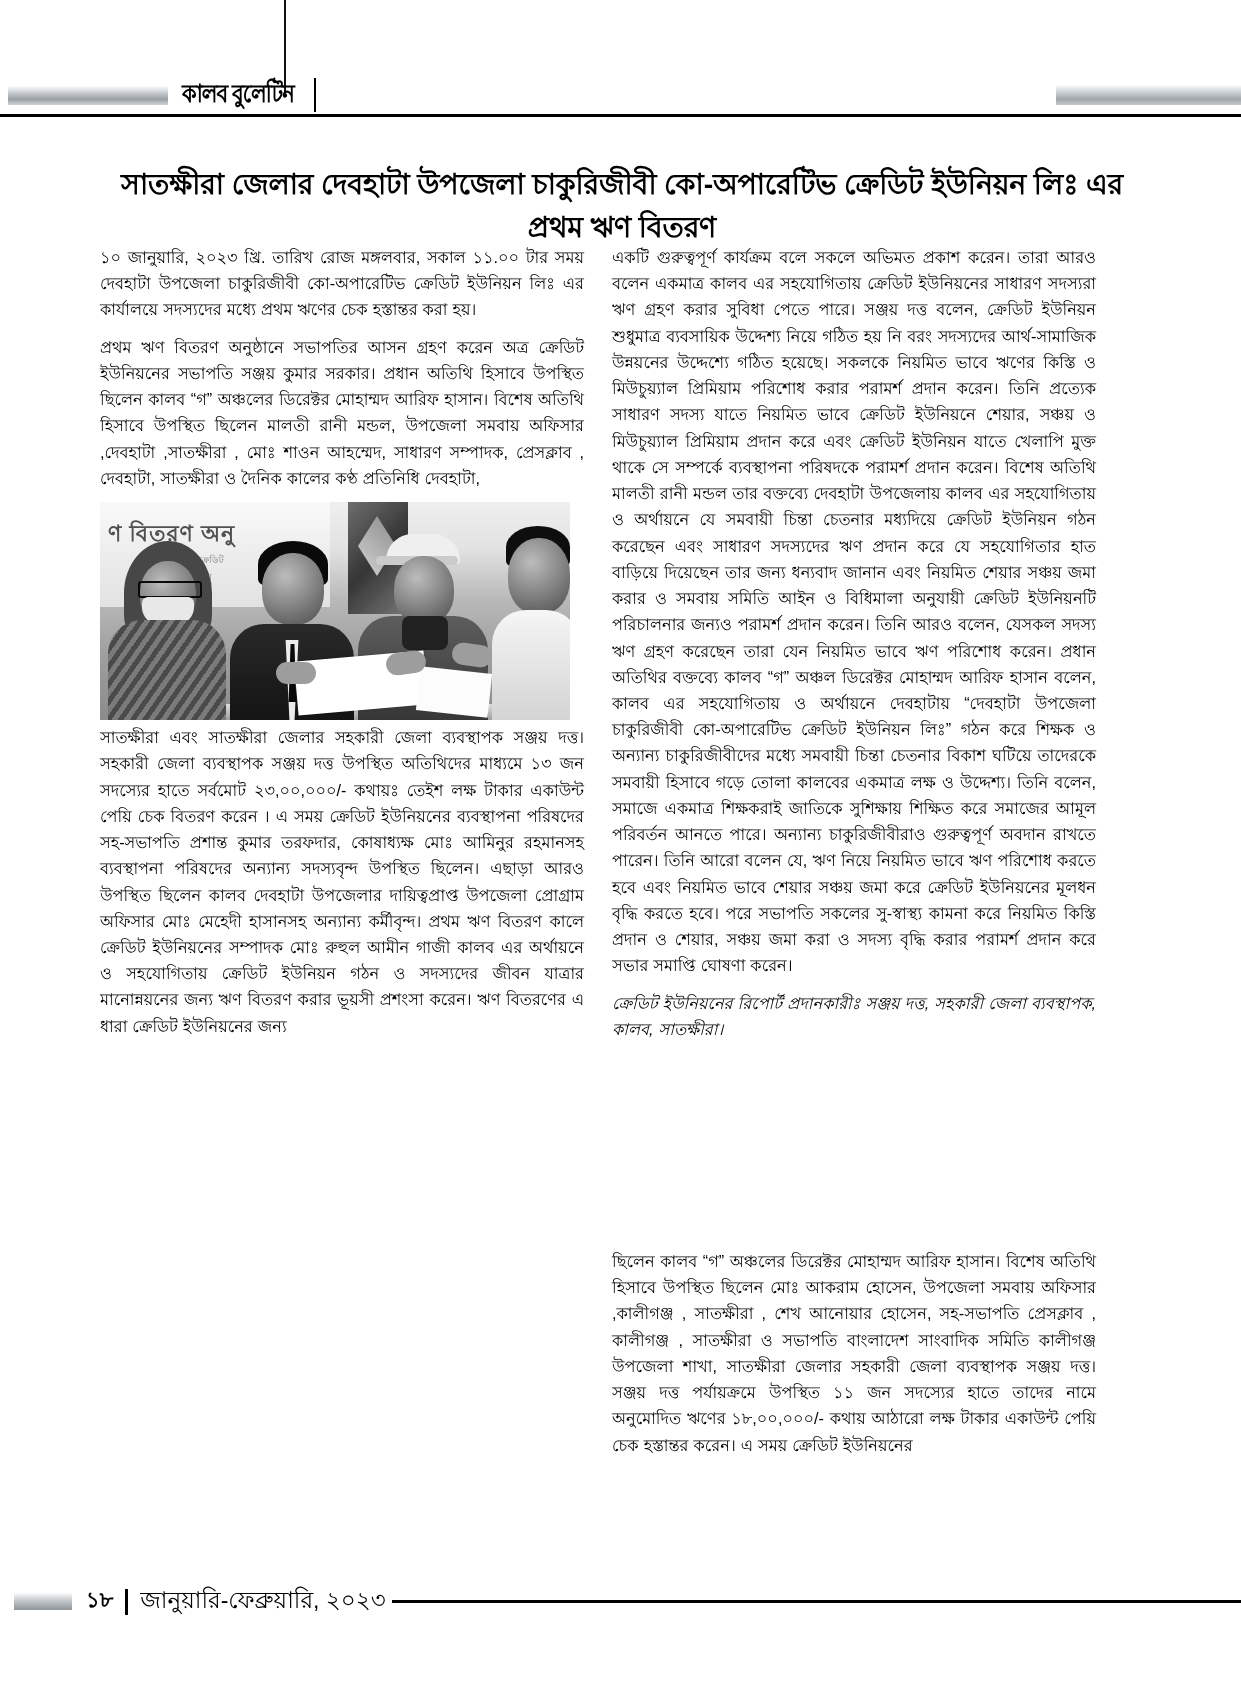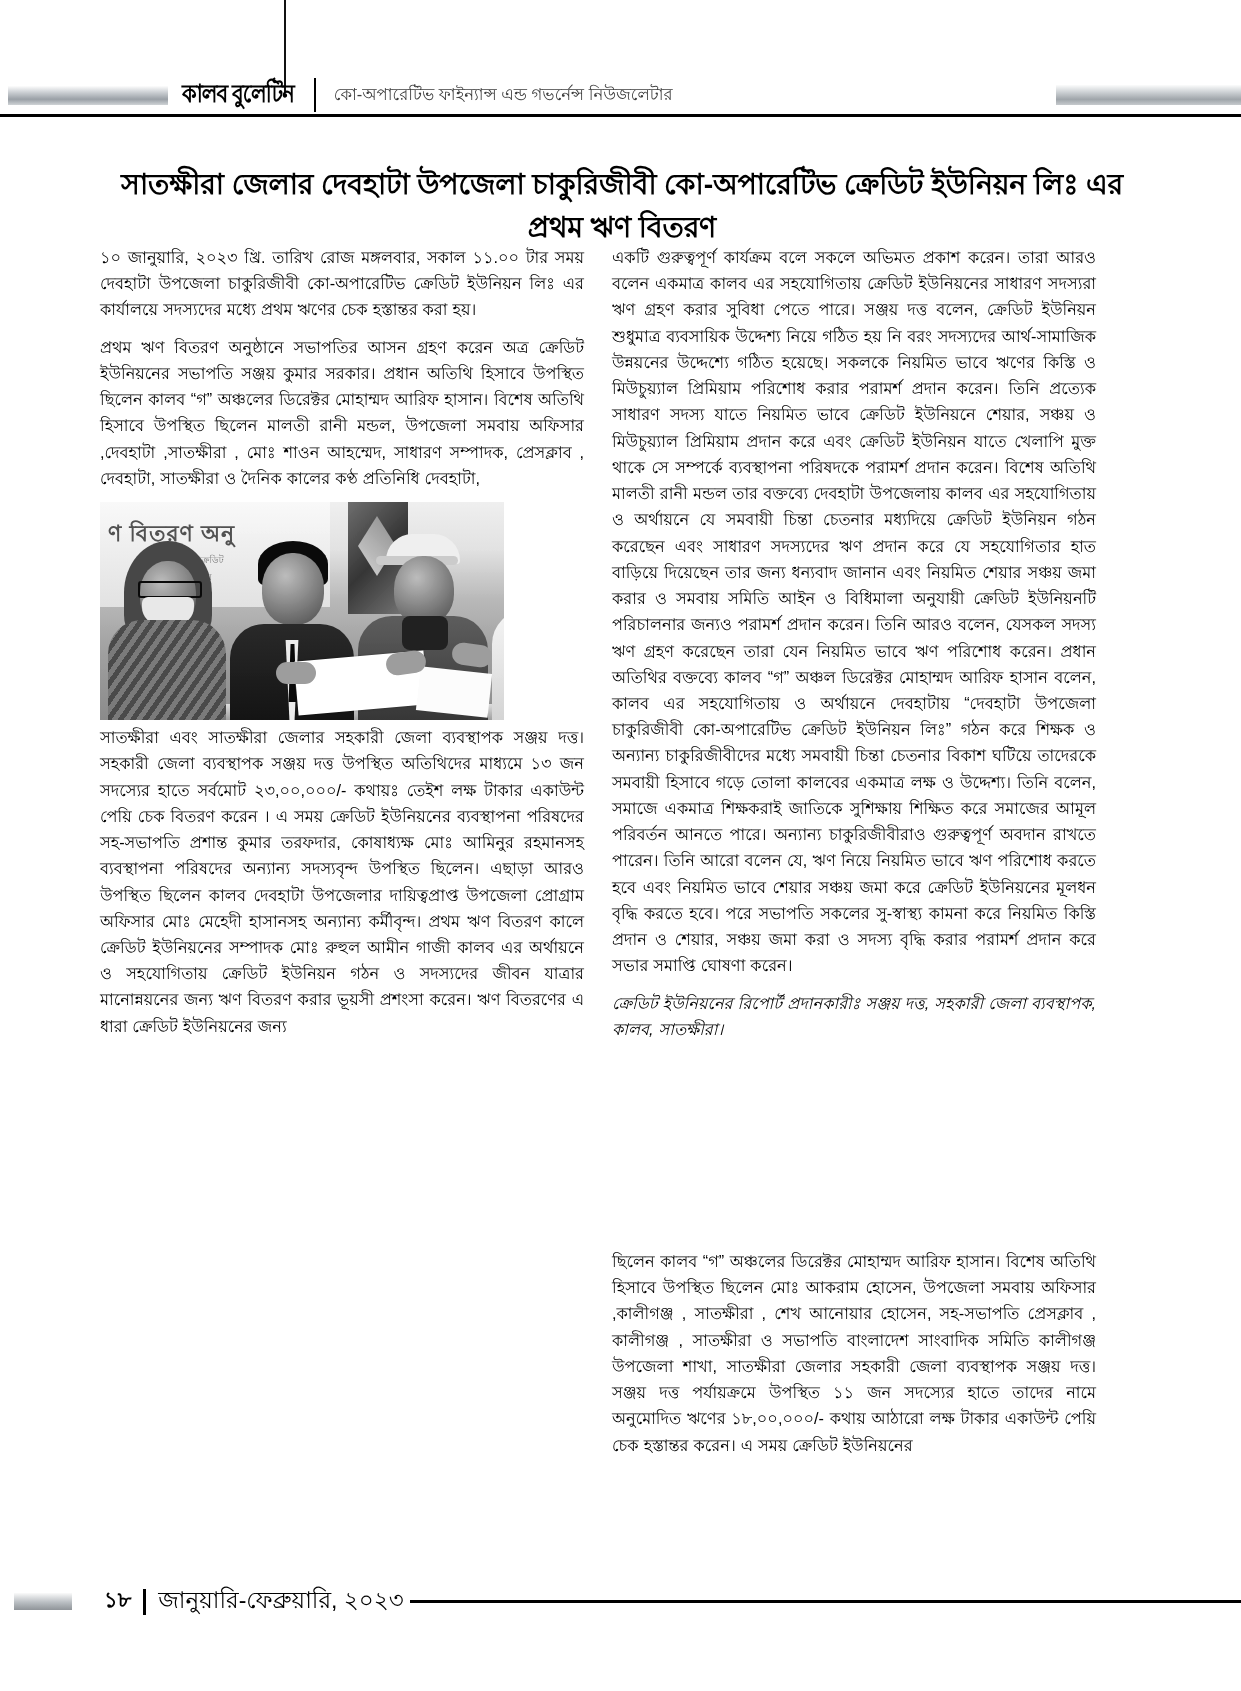"কো-অপারেটিভ ফাইন্যান্স এন্ড গভর্নেন্স" div.hdr-tagline { html: <div>কো-অপারেটিভ ফাইন্যান্স এন্ড গভর্নেন্স নিউজলেটার</div> -> none }
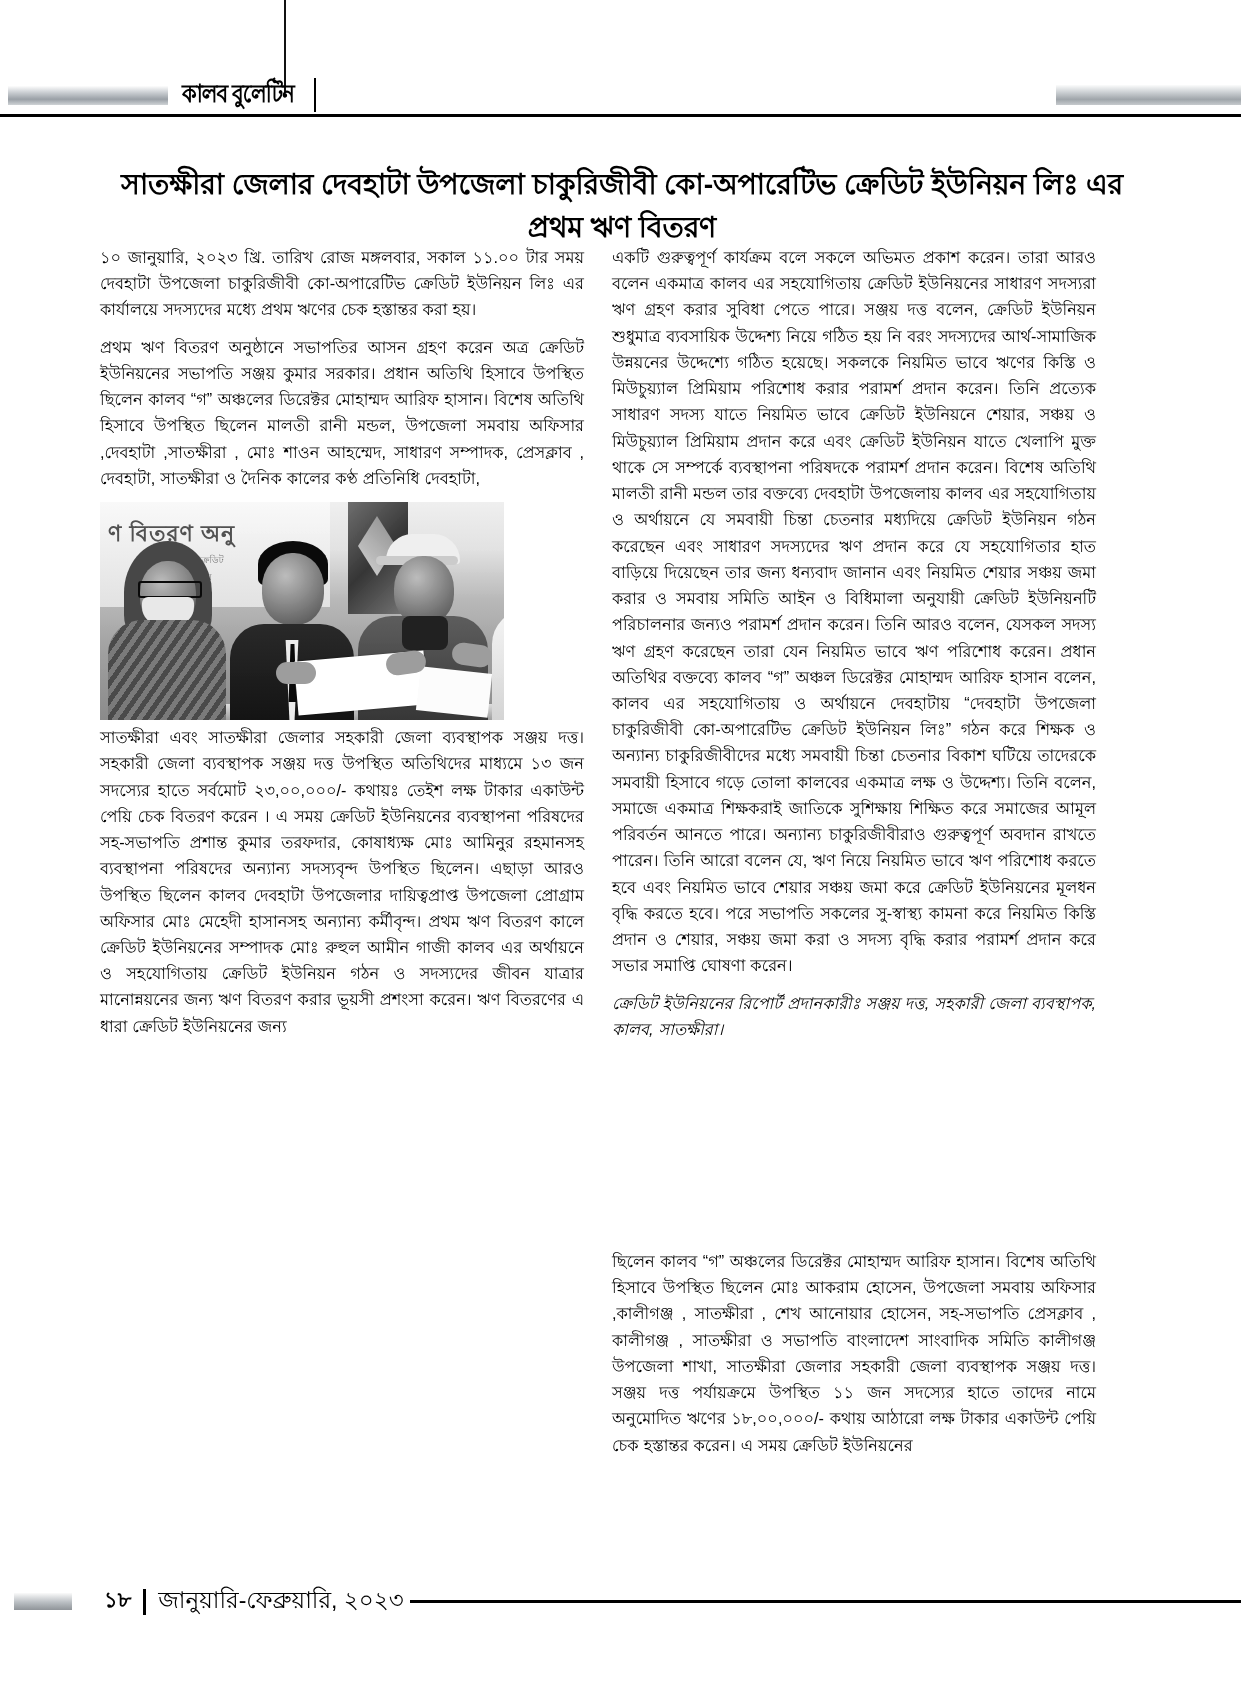"ণ বিতরণ অনু" .photo { width: 404px -> 470px }
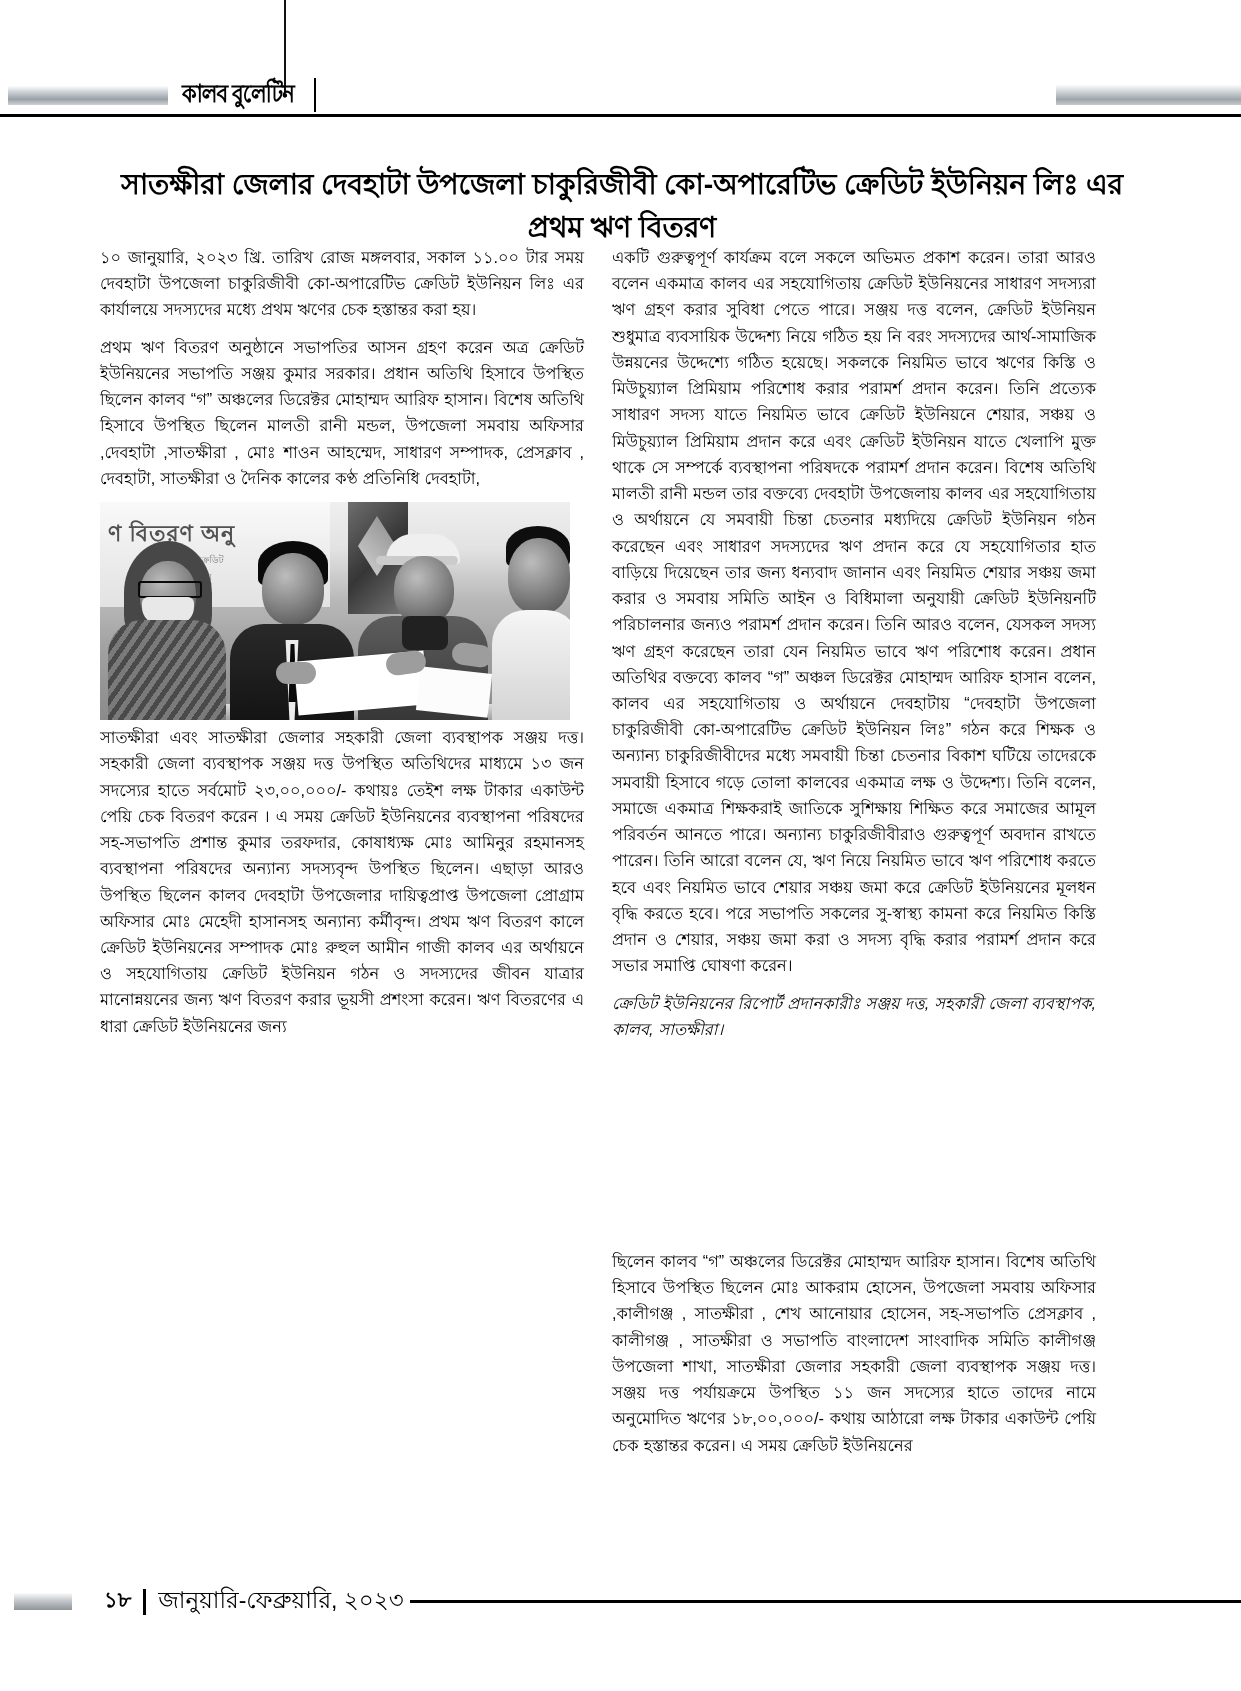"১৮" .ftr-page { margin-left: 32px -> 14px }
